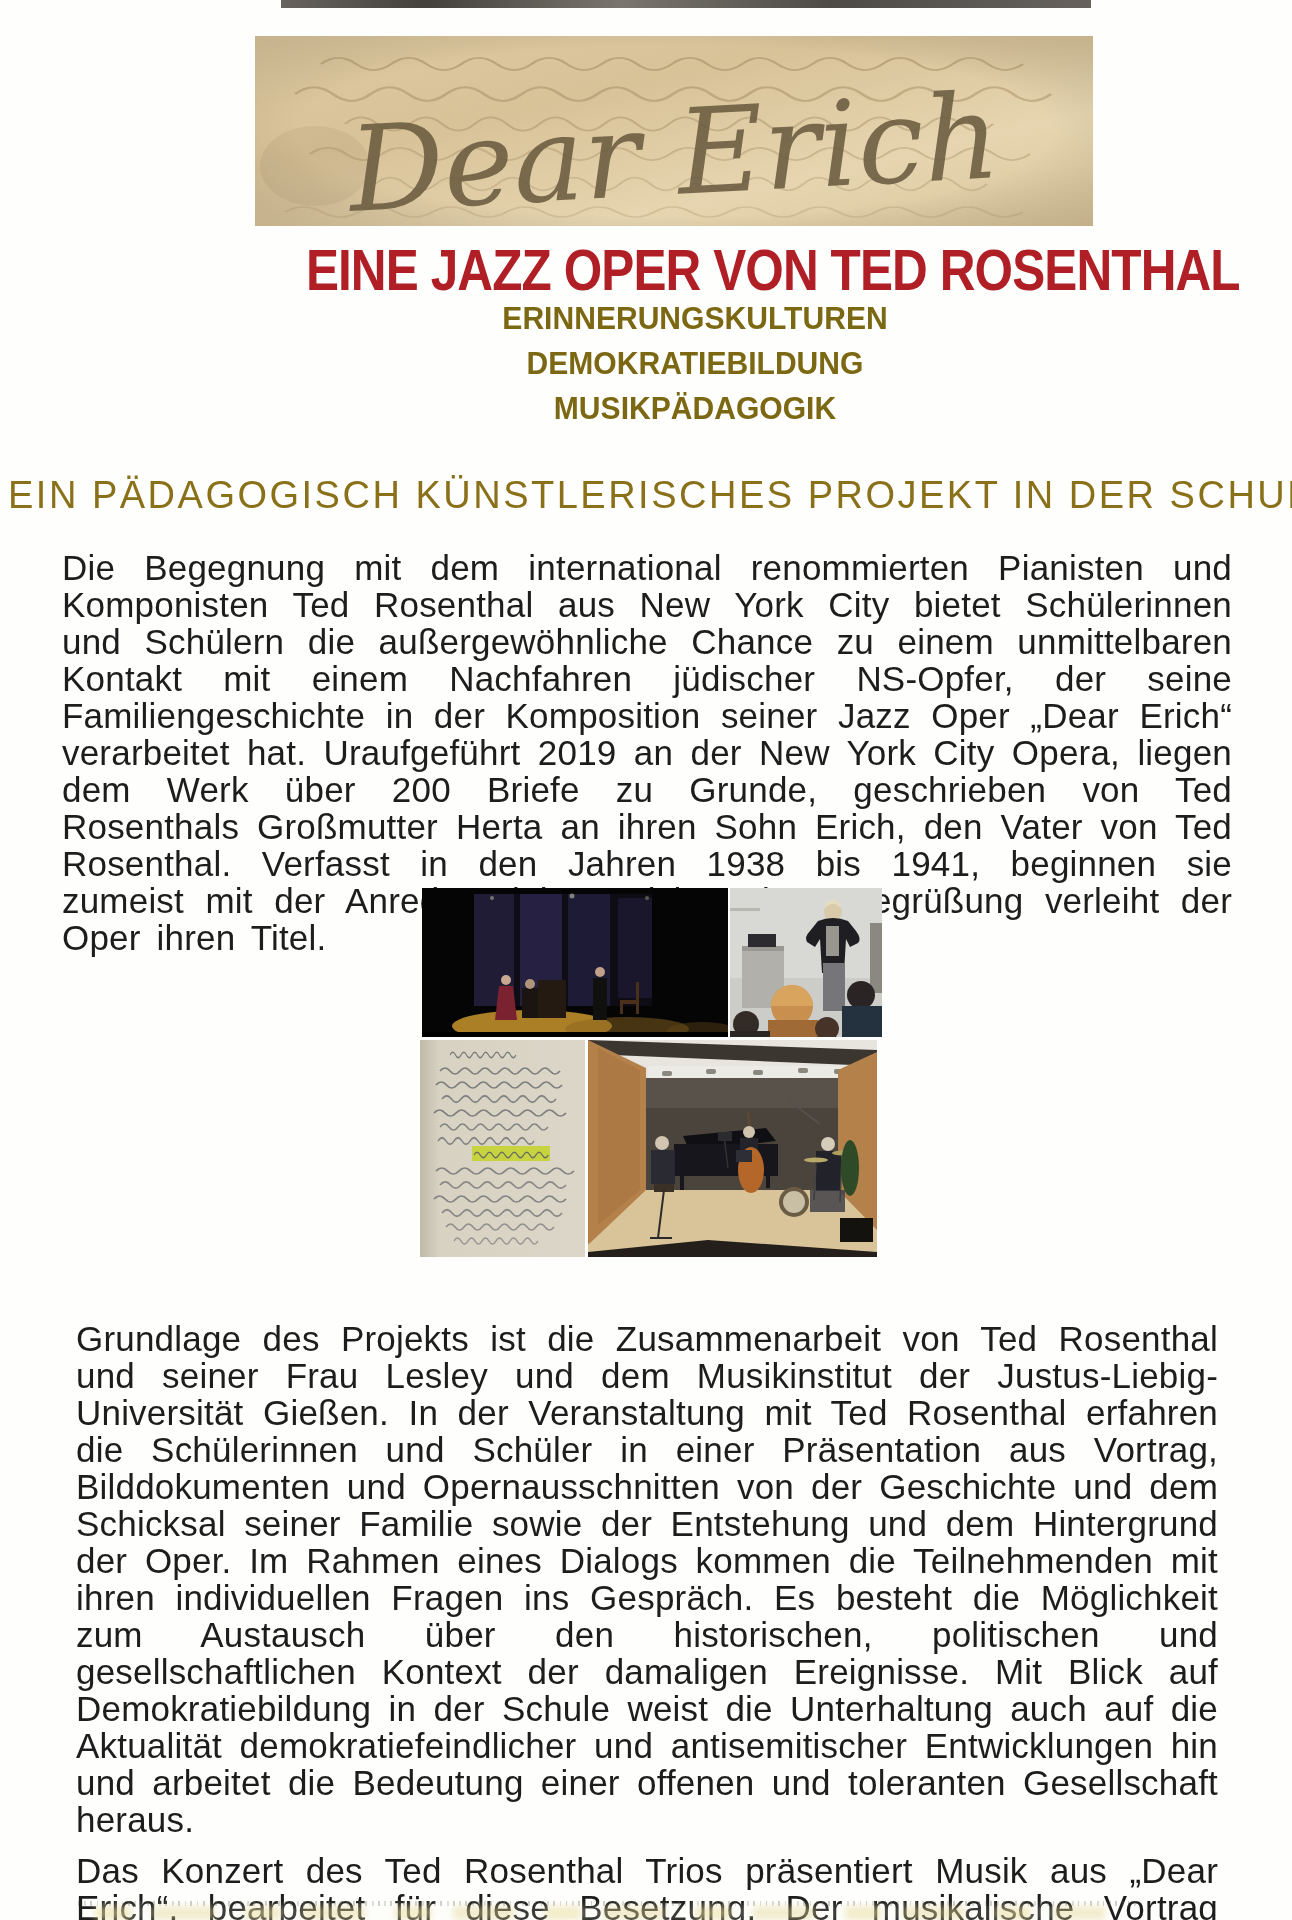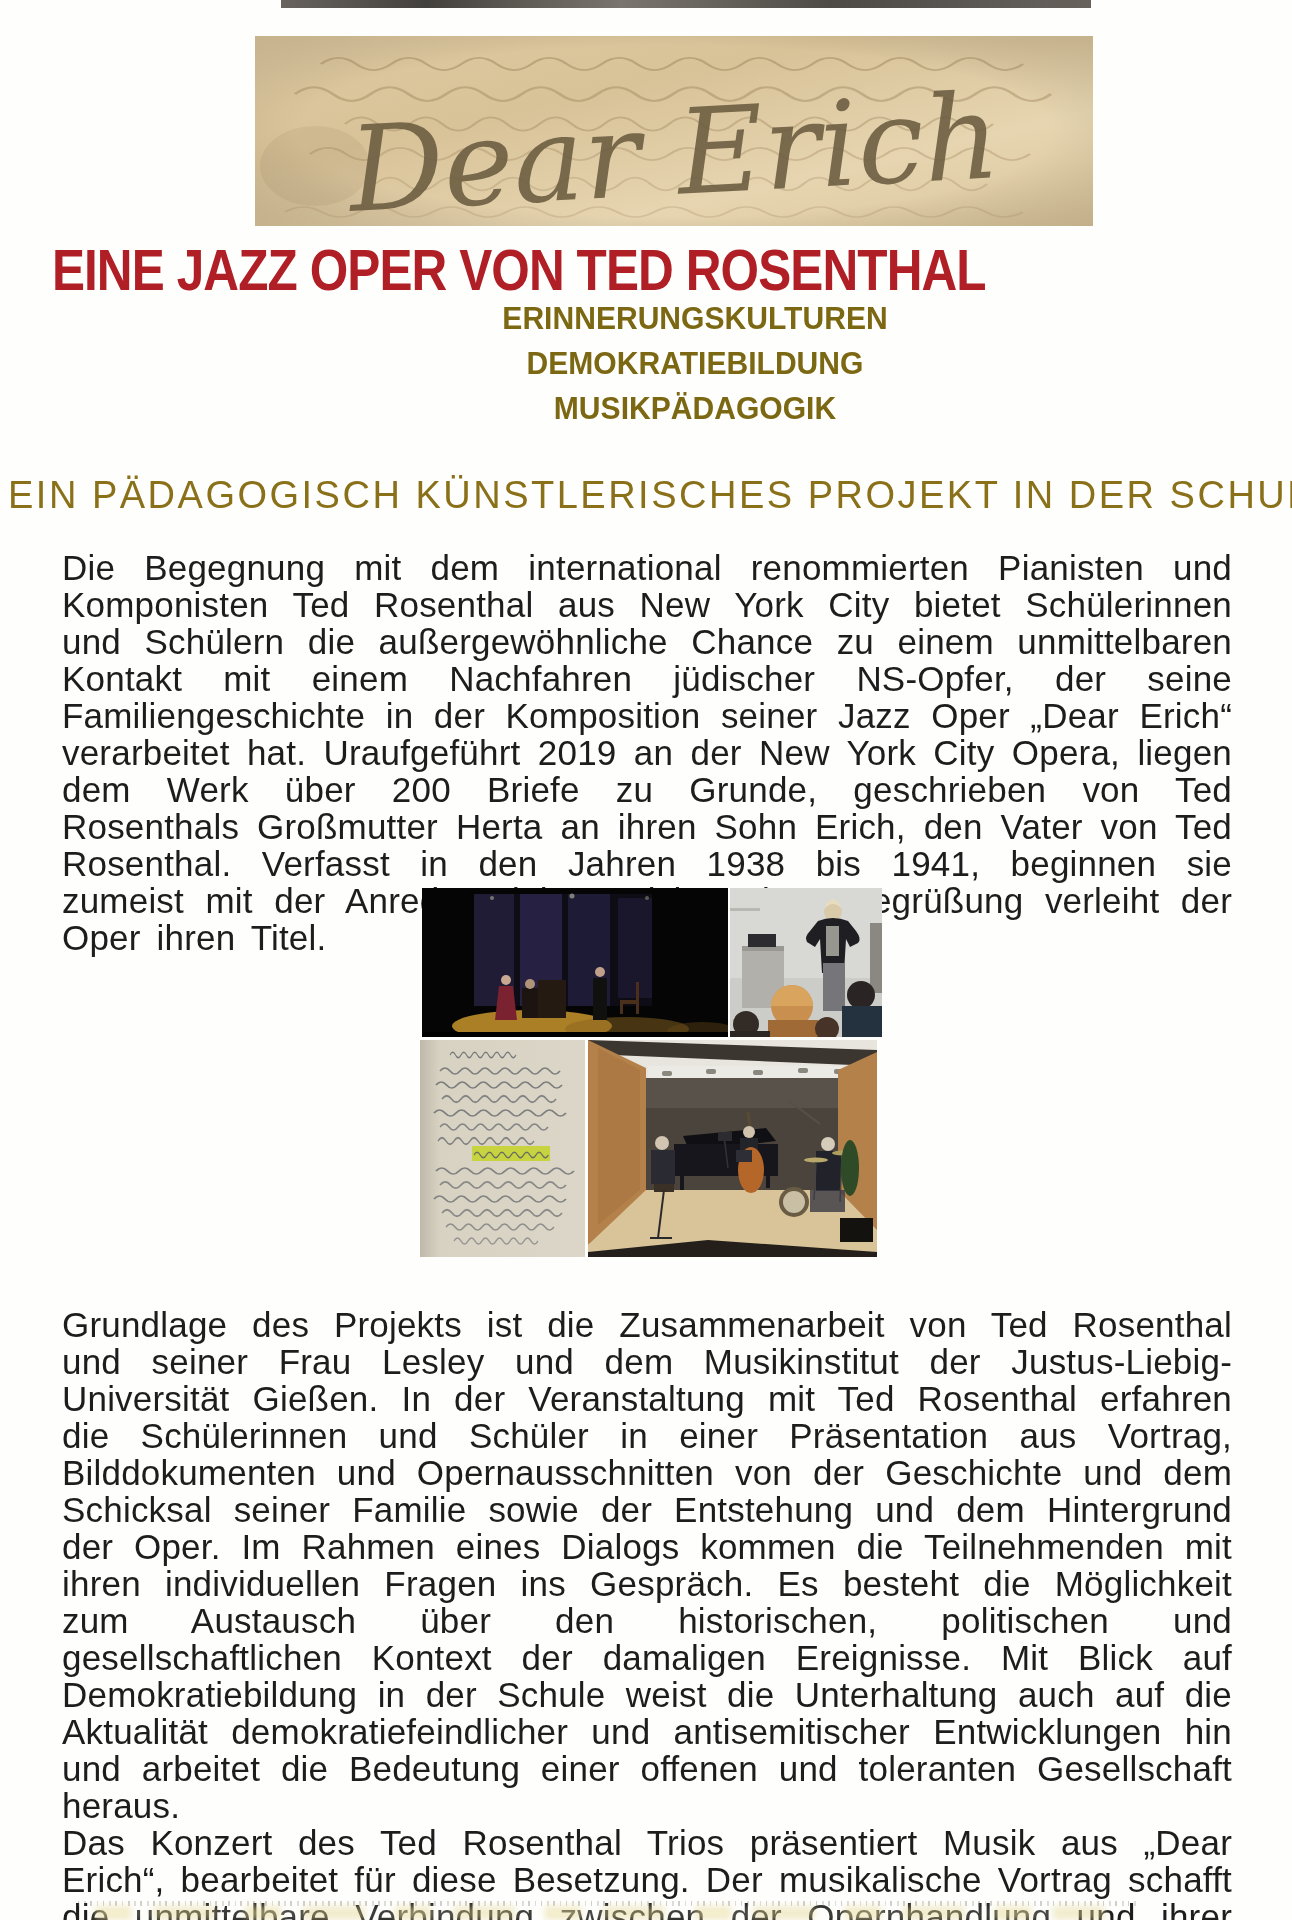"EINE JAZZ OPER VON TED" .main-title { text-align: left -> right }
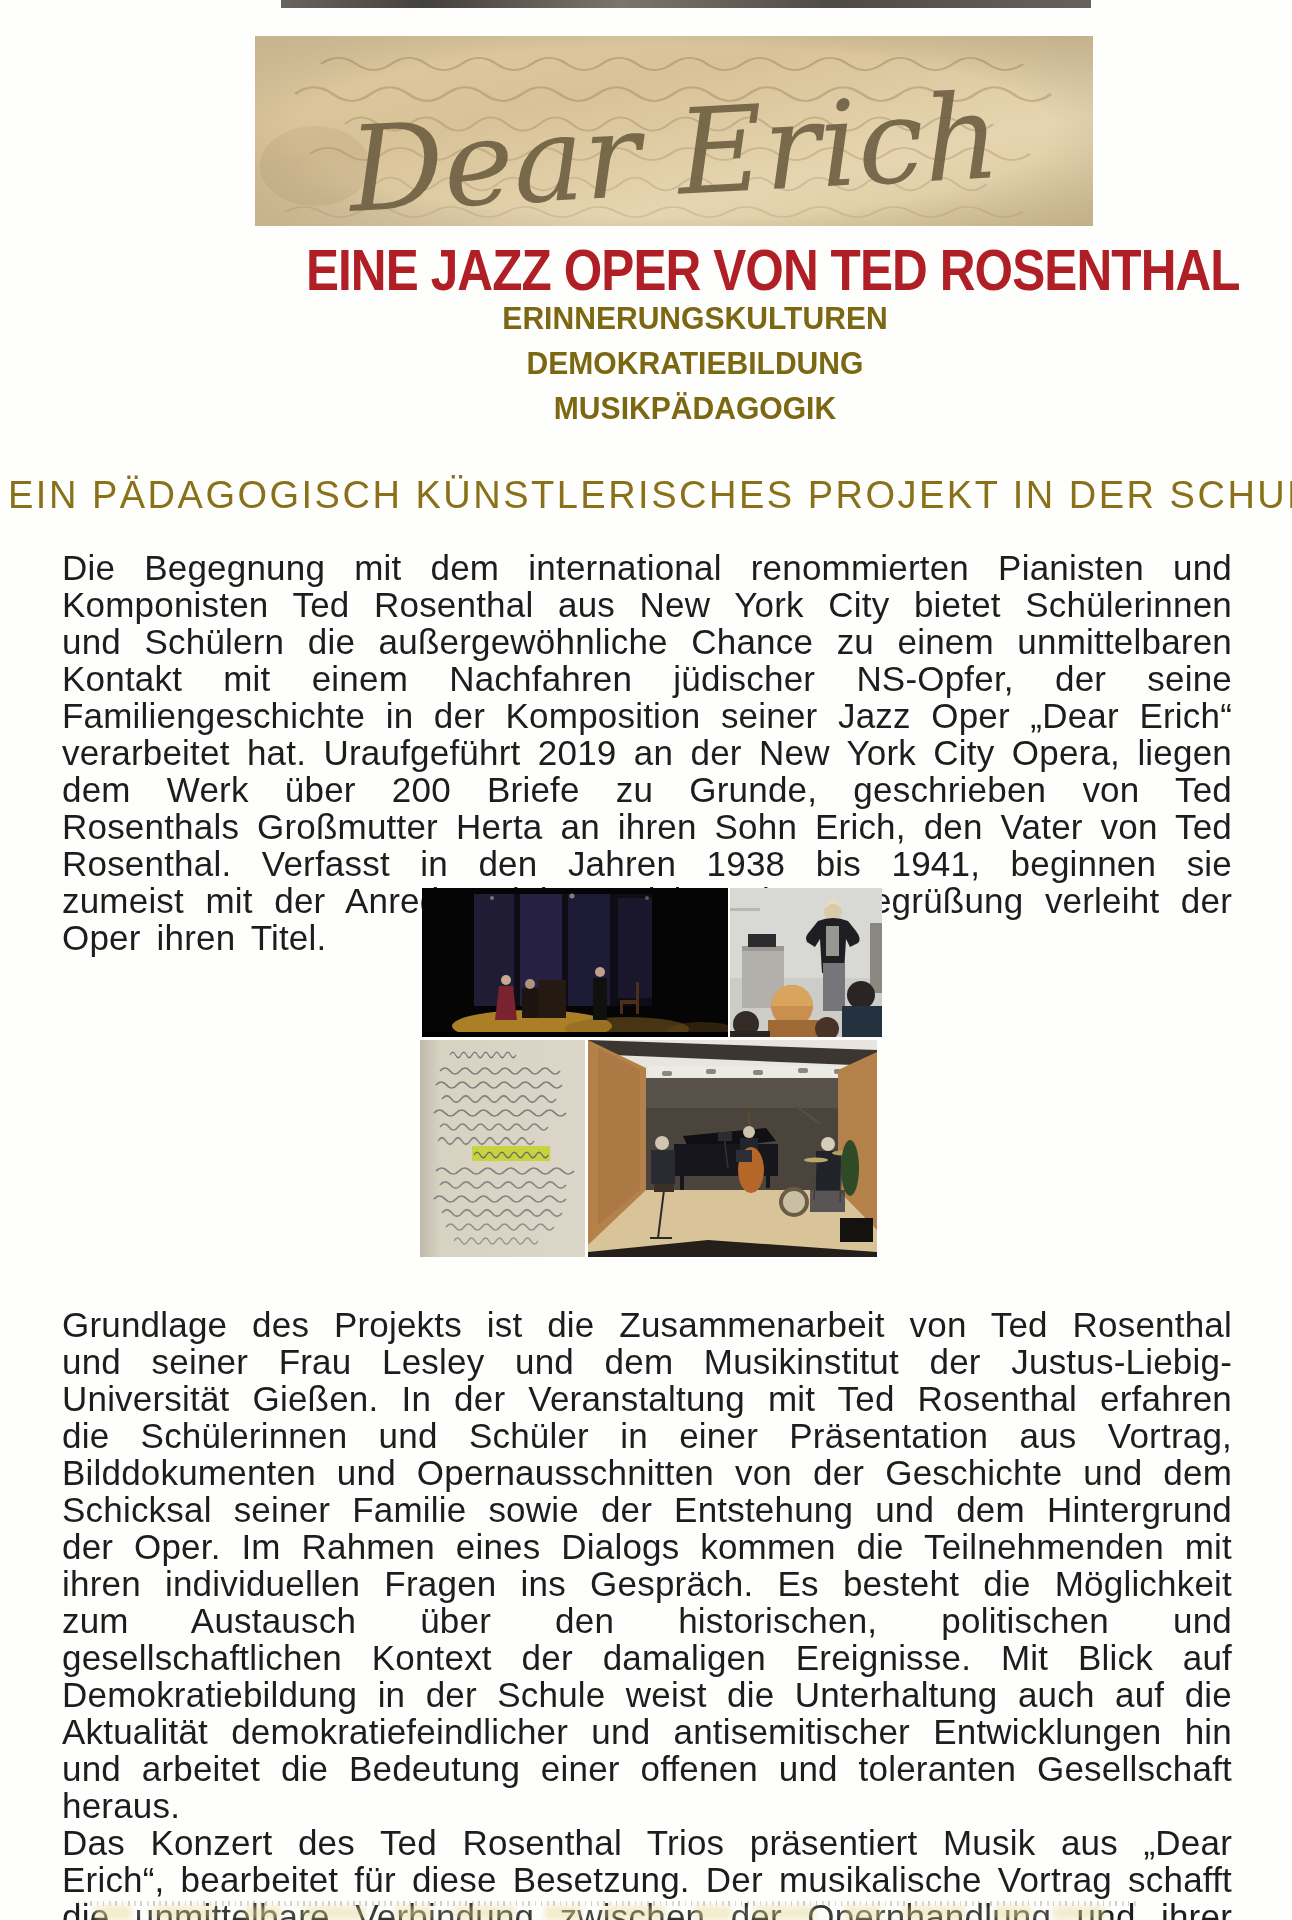"Grundlage des Projekts ist die" .para23 p { margin: 0 -> 14px }
